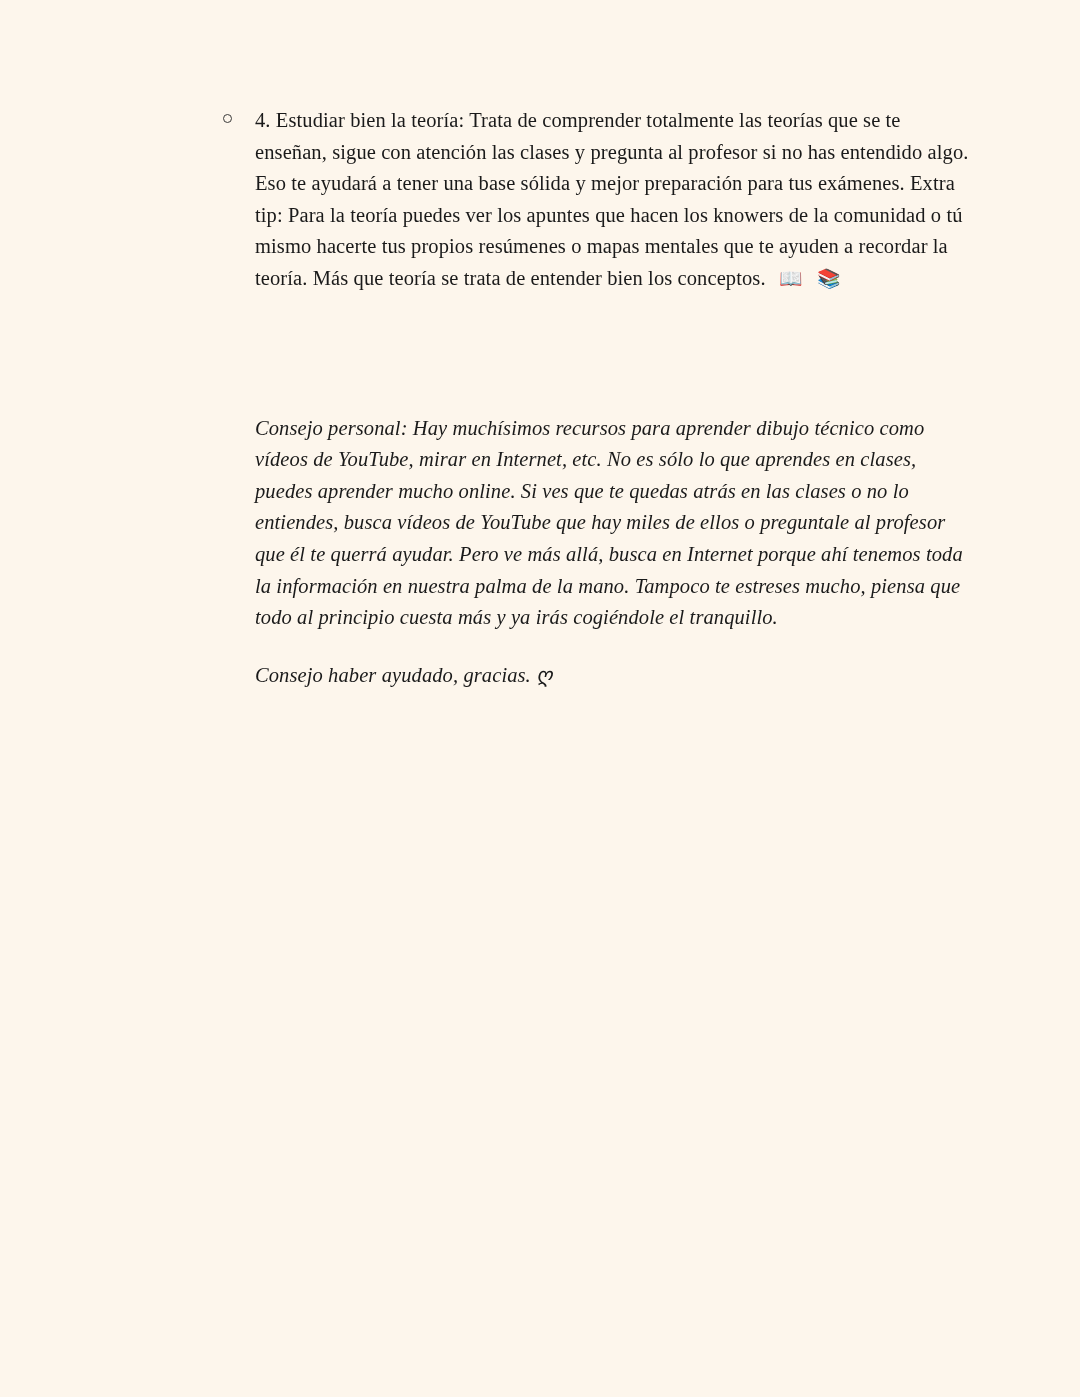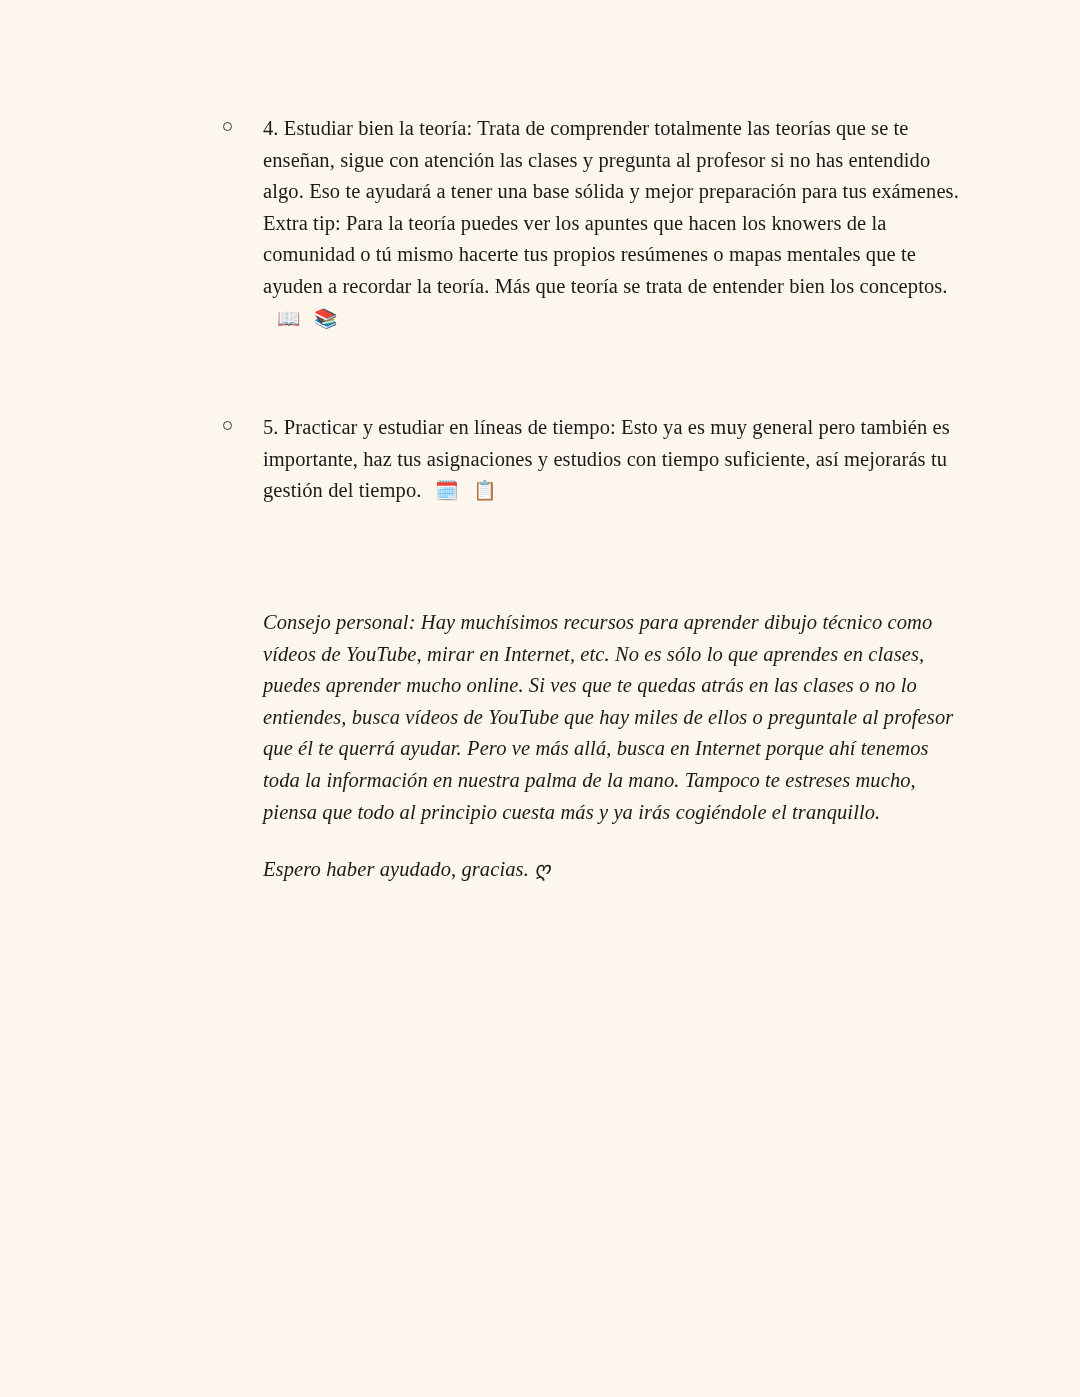"4. Estudiar bien la teoría:" .para { margin: 8px -> 0 }
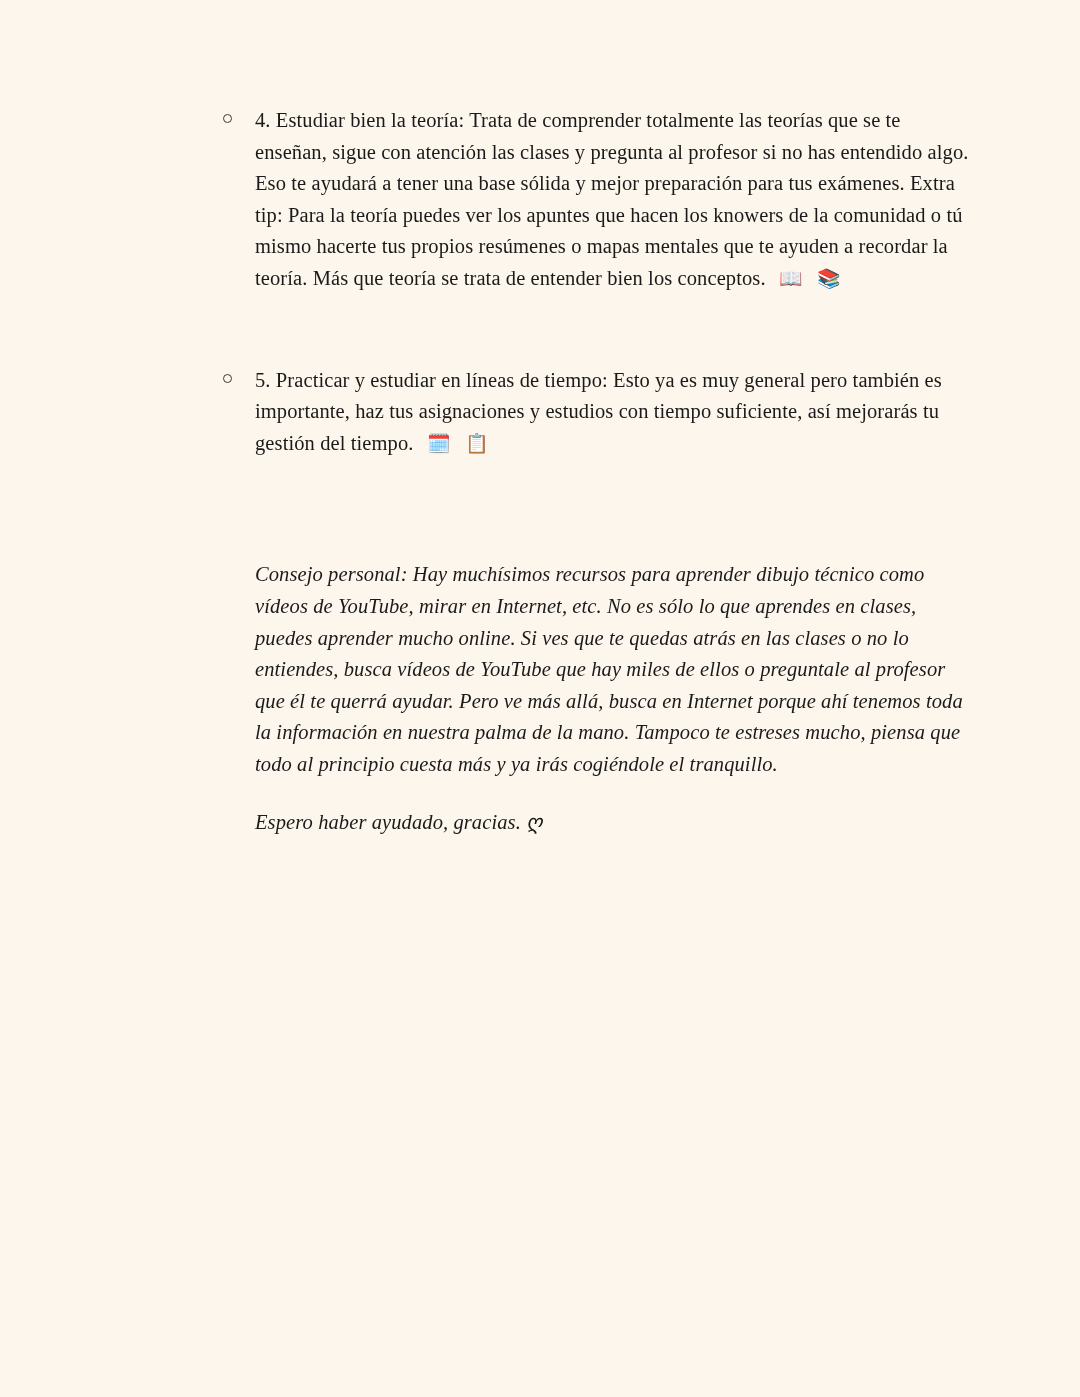"5. Practicar y estudiar en" div.bullet-item { html: <div> <span></span> <p><span>5. Practicar y estudiar en líneas de tiempo: Esto ya es muy general pero también es importante, haz tus asignaciones y estudios con tiempo suficiente, así mejorarás tu gestión del tiempo.</span><span>🗓️ 📋</span></p> </div> -> none }
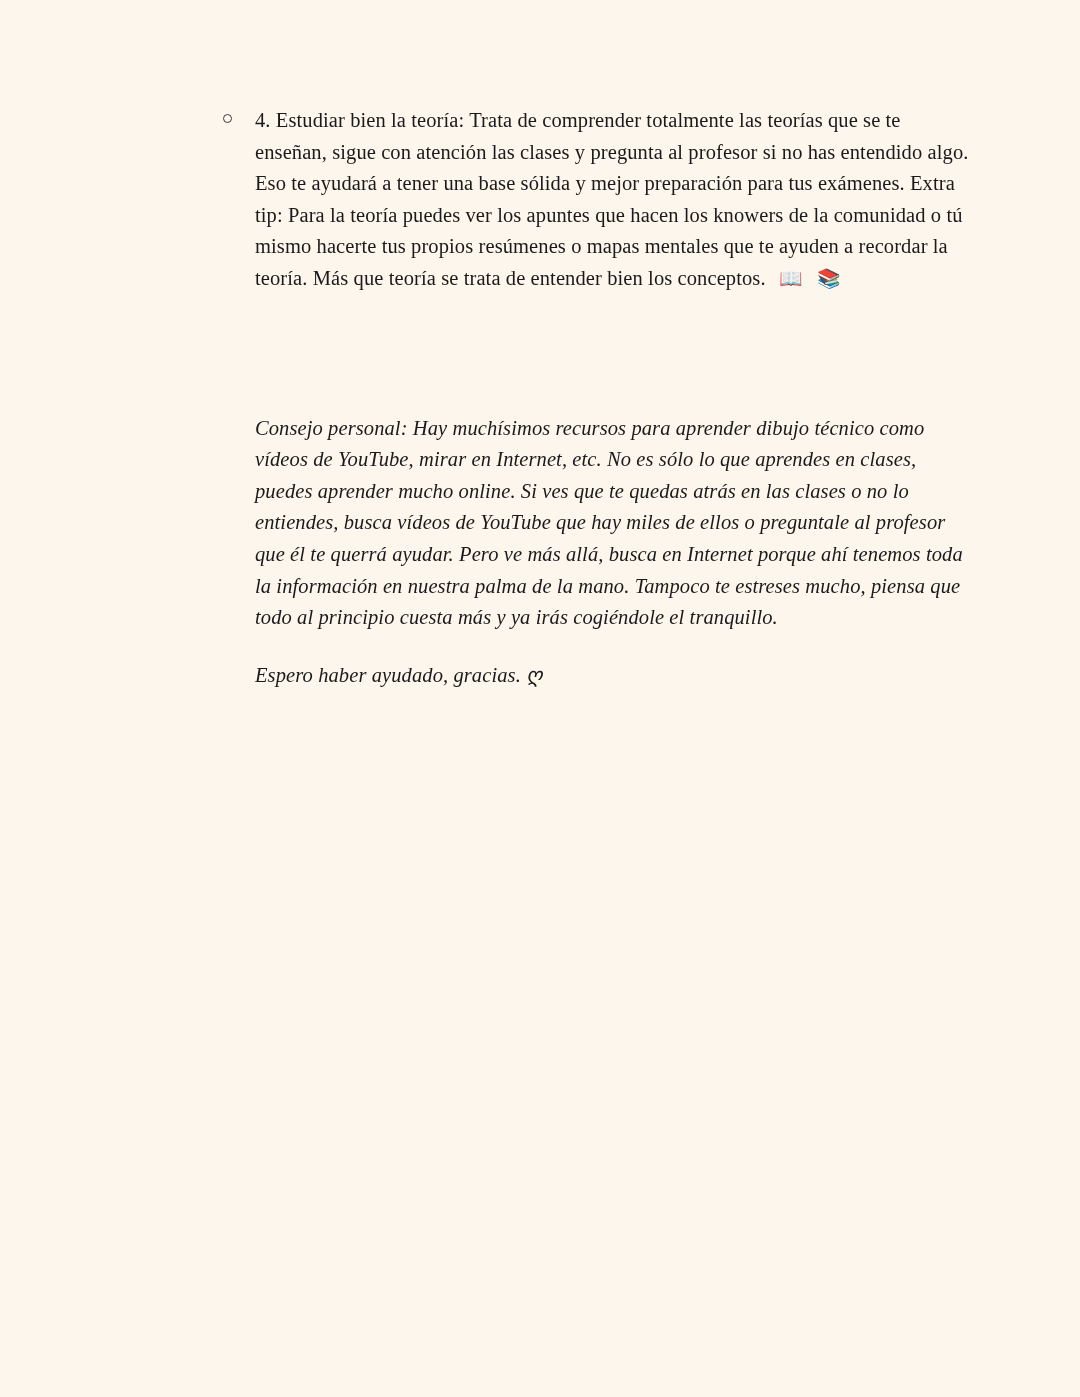"Espero haber ayudado, gracias. ღ" p.para { text: Espero -> Consejo }
